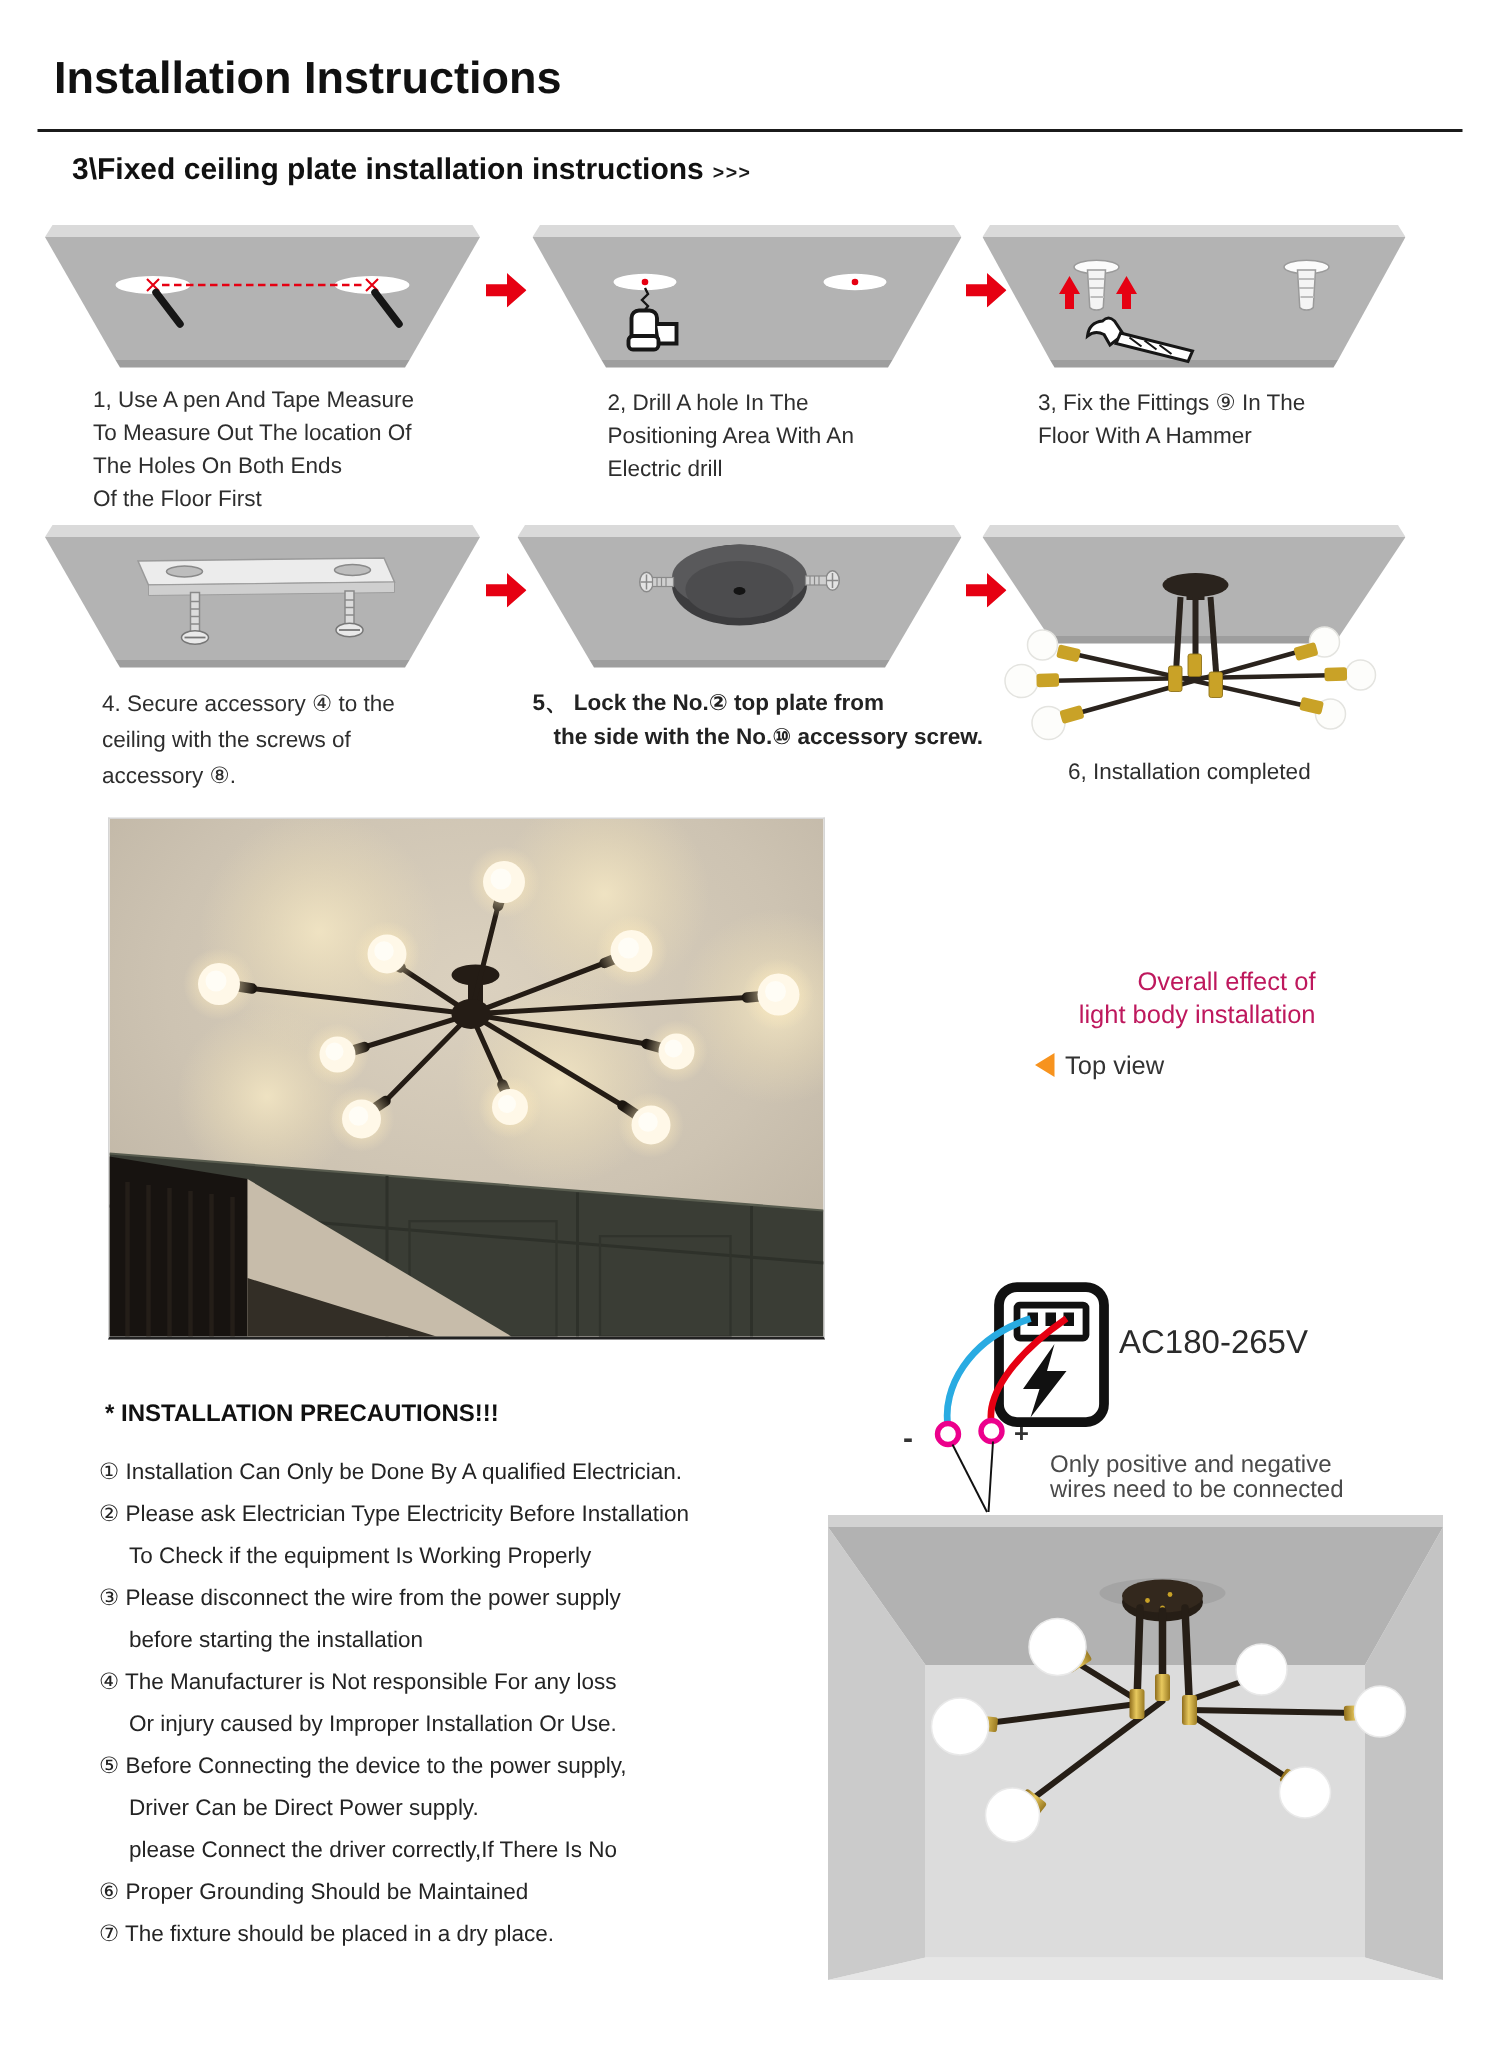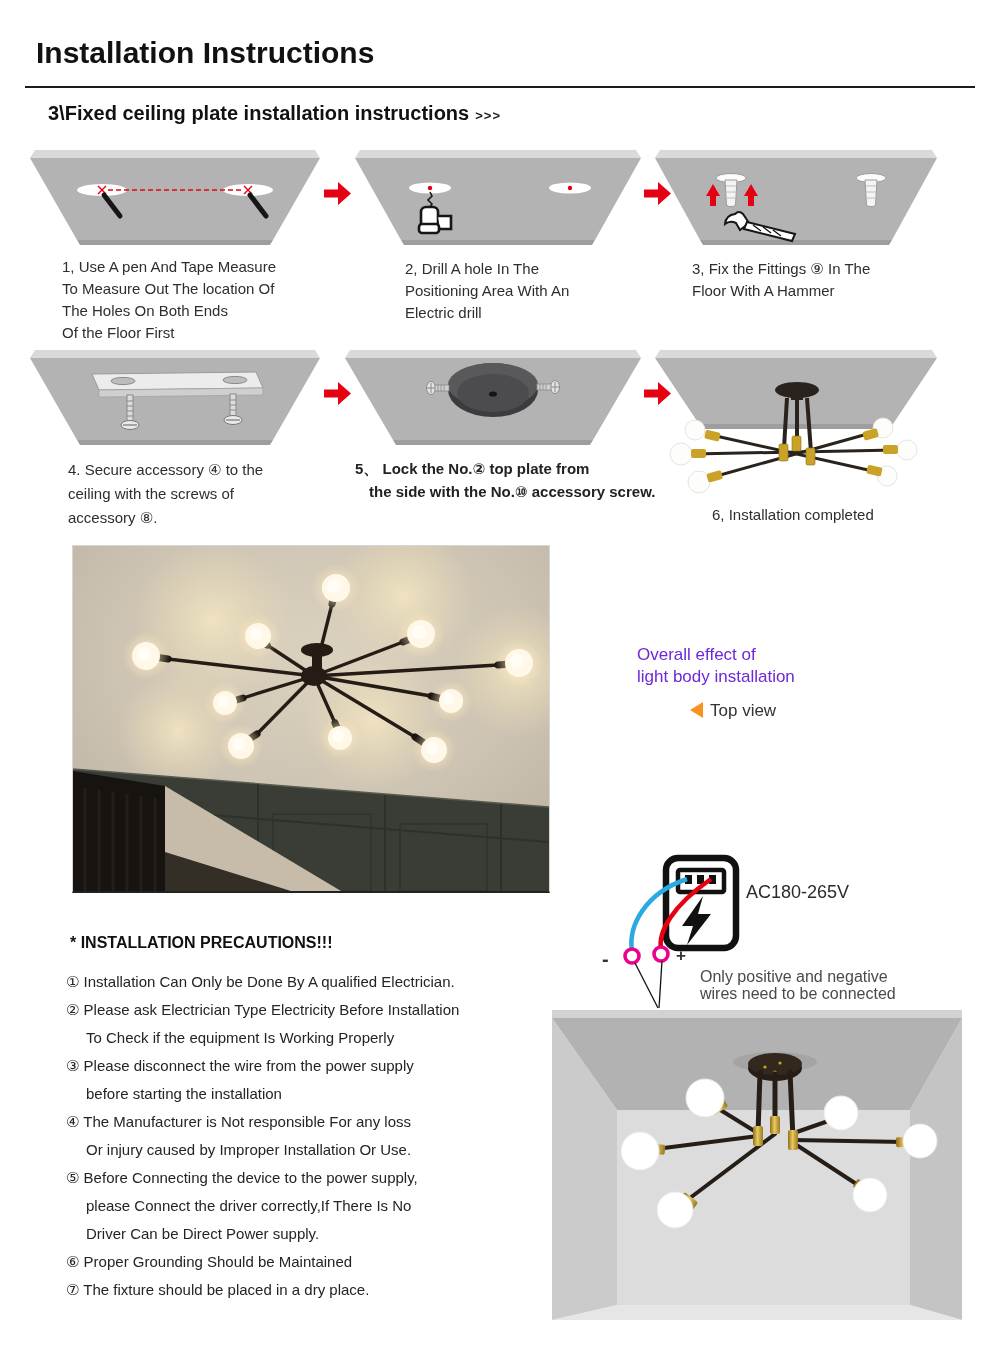"Overall effect of" .fx-note { color: #6d28d9 -> #be185d; text-align: left -> right }
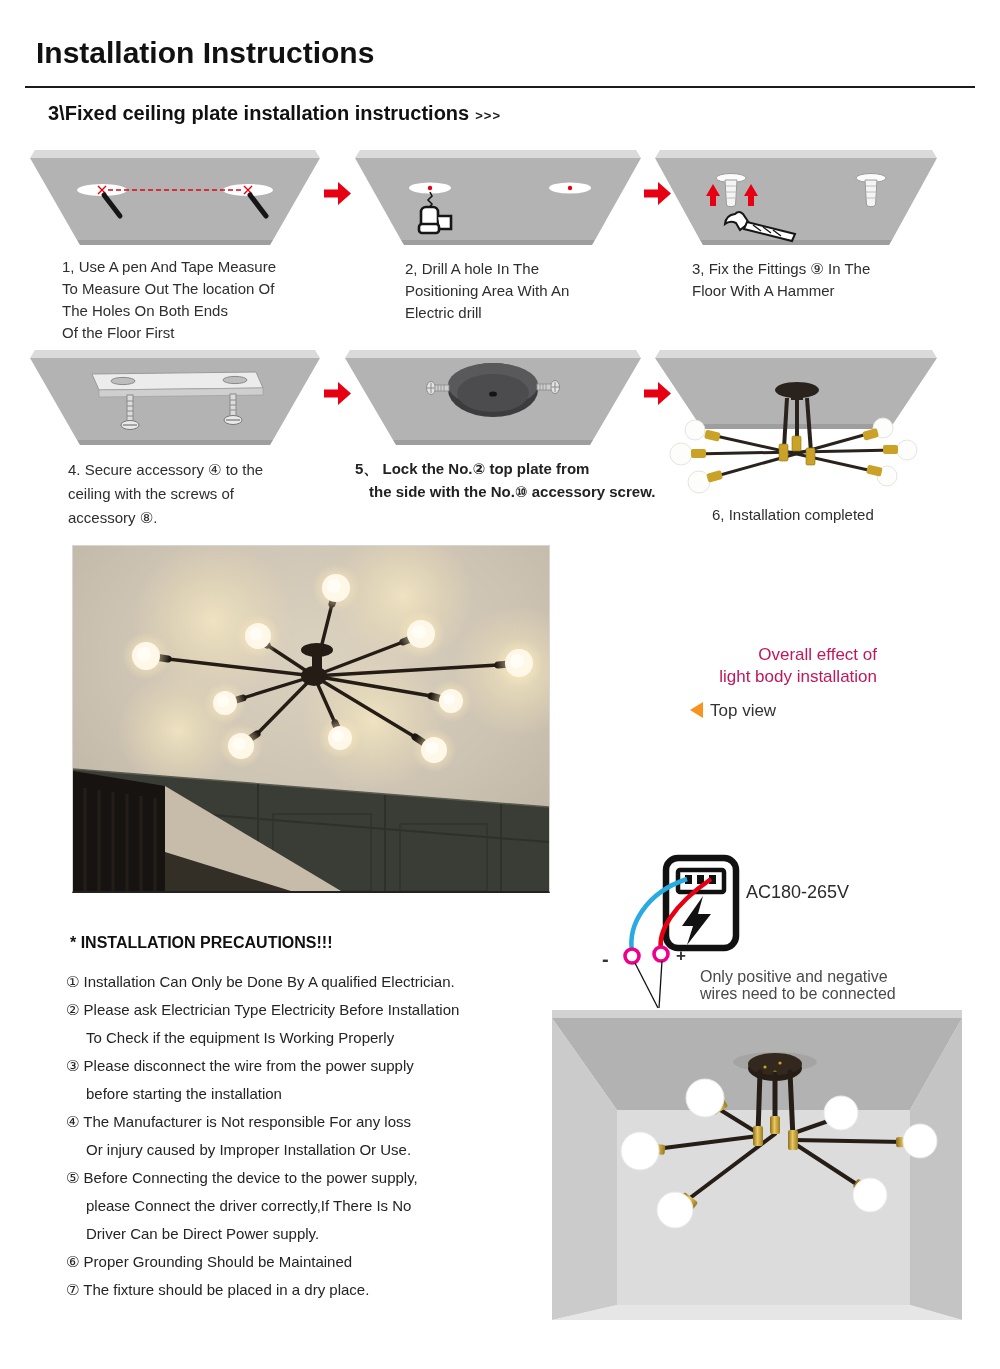"AC180-265V" .volt { font-size: 18px -> 22px }
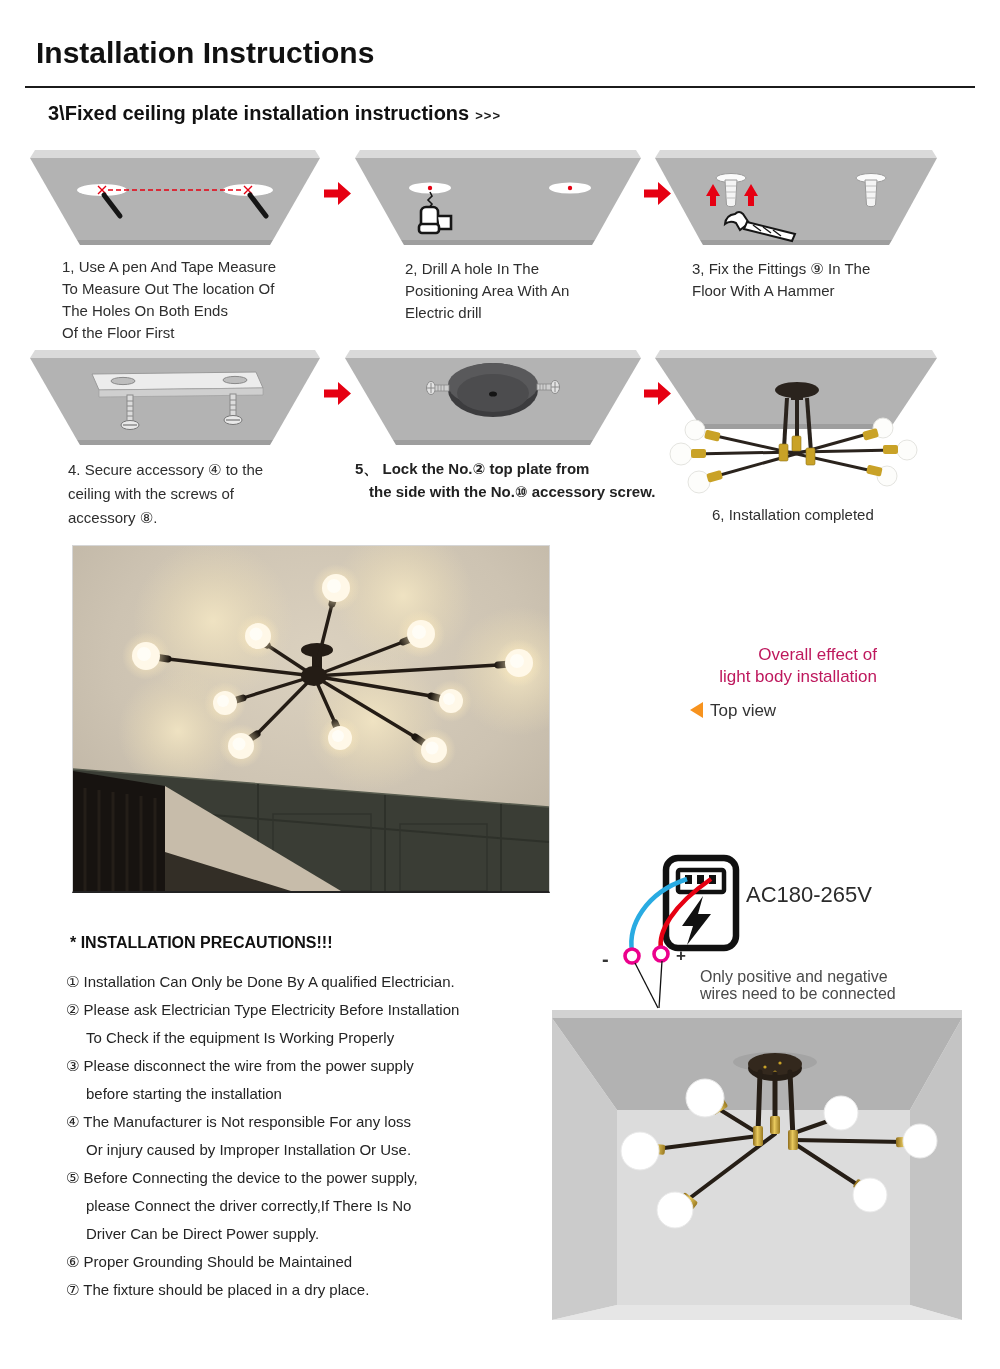"please Connect the driver correctly,If" div.cont { order: before "Driver Can be Direct Power" -> after "Driver Can be Direct Power" }
